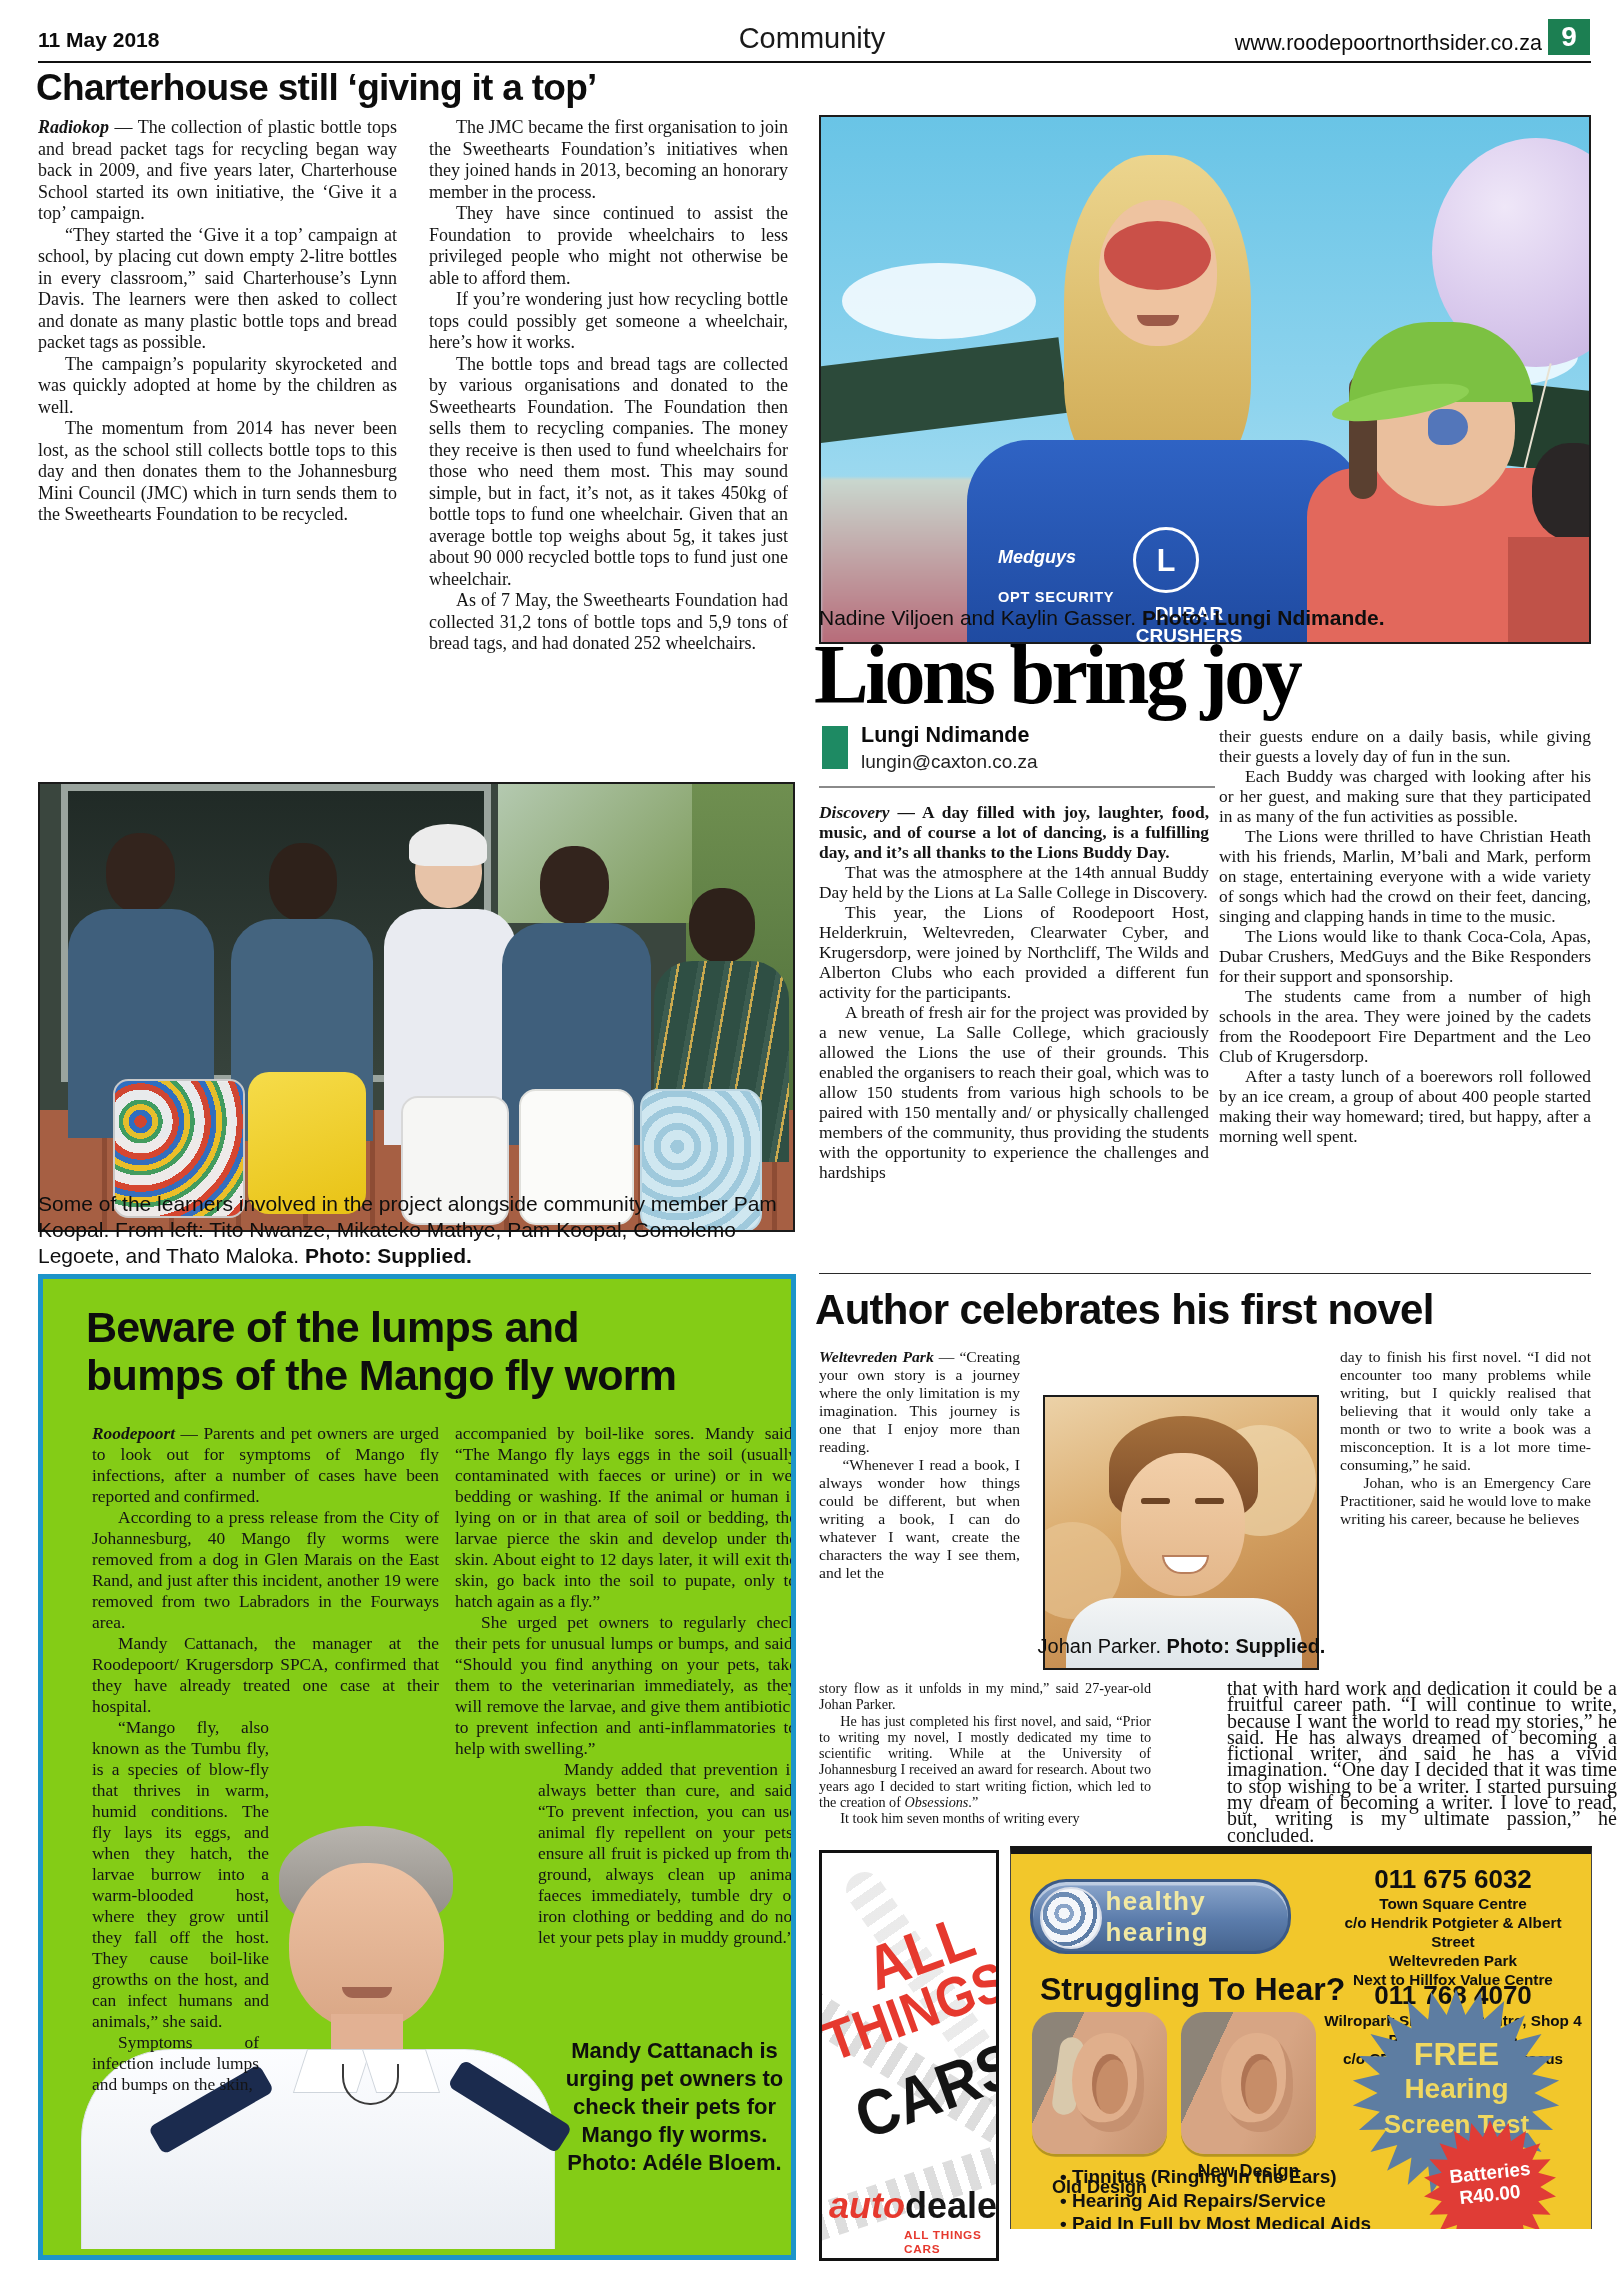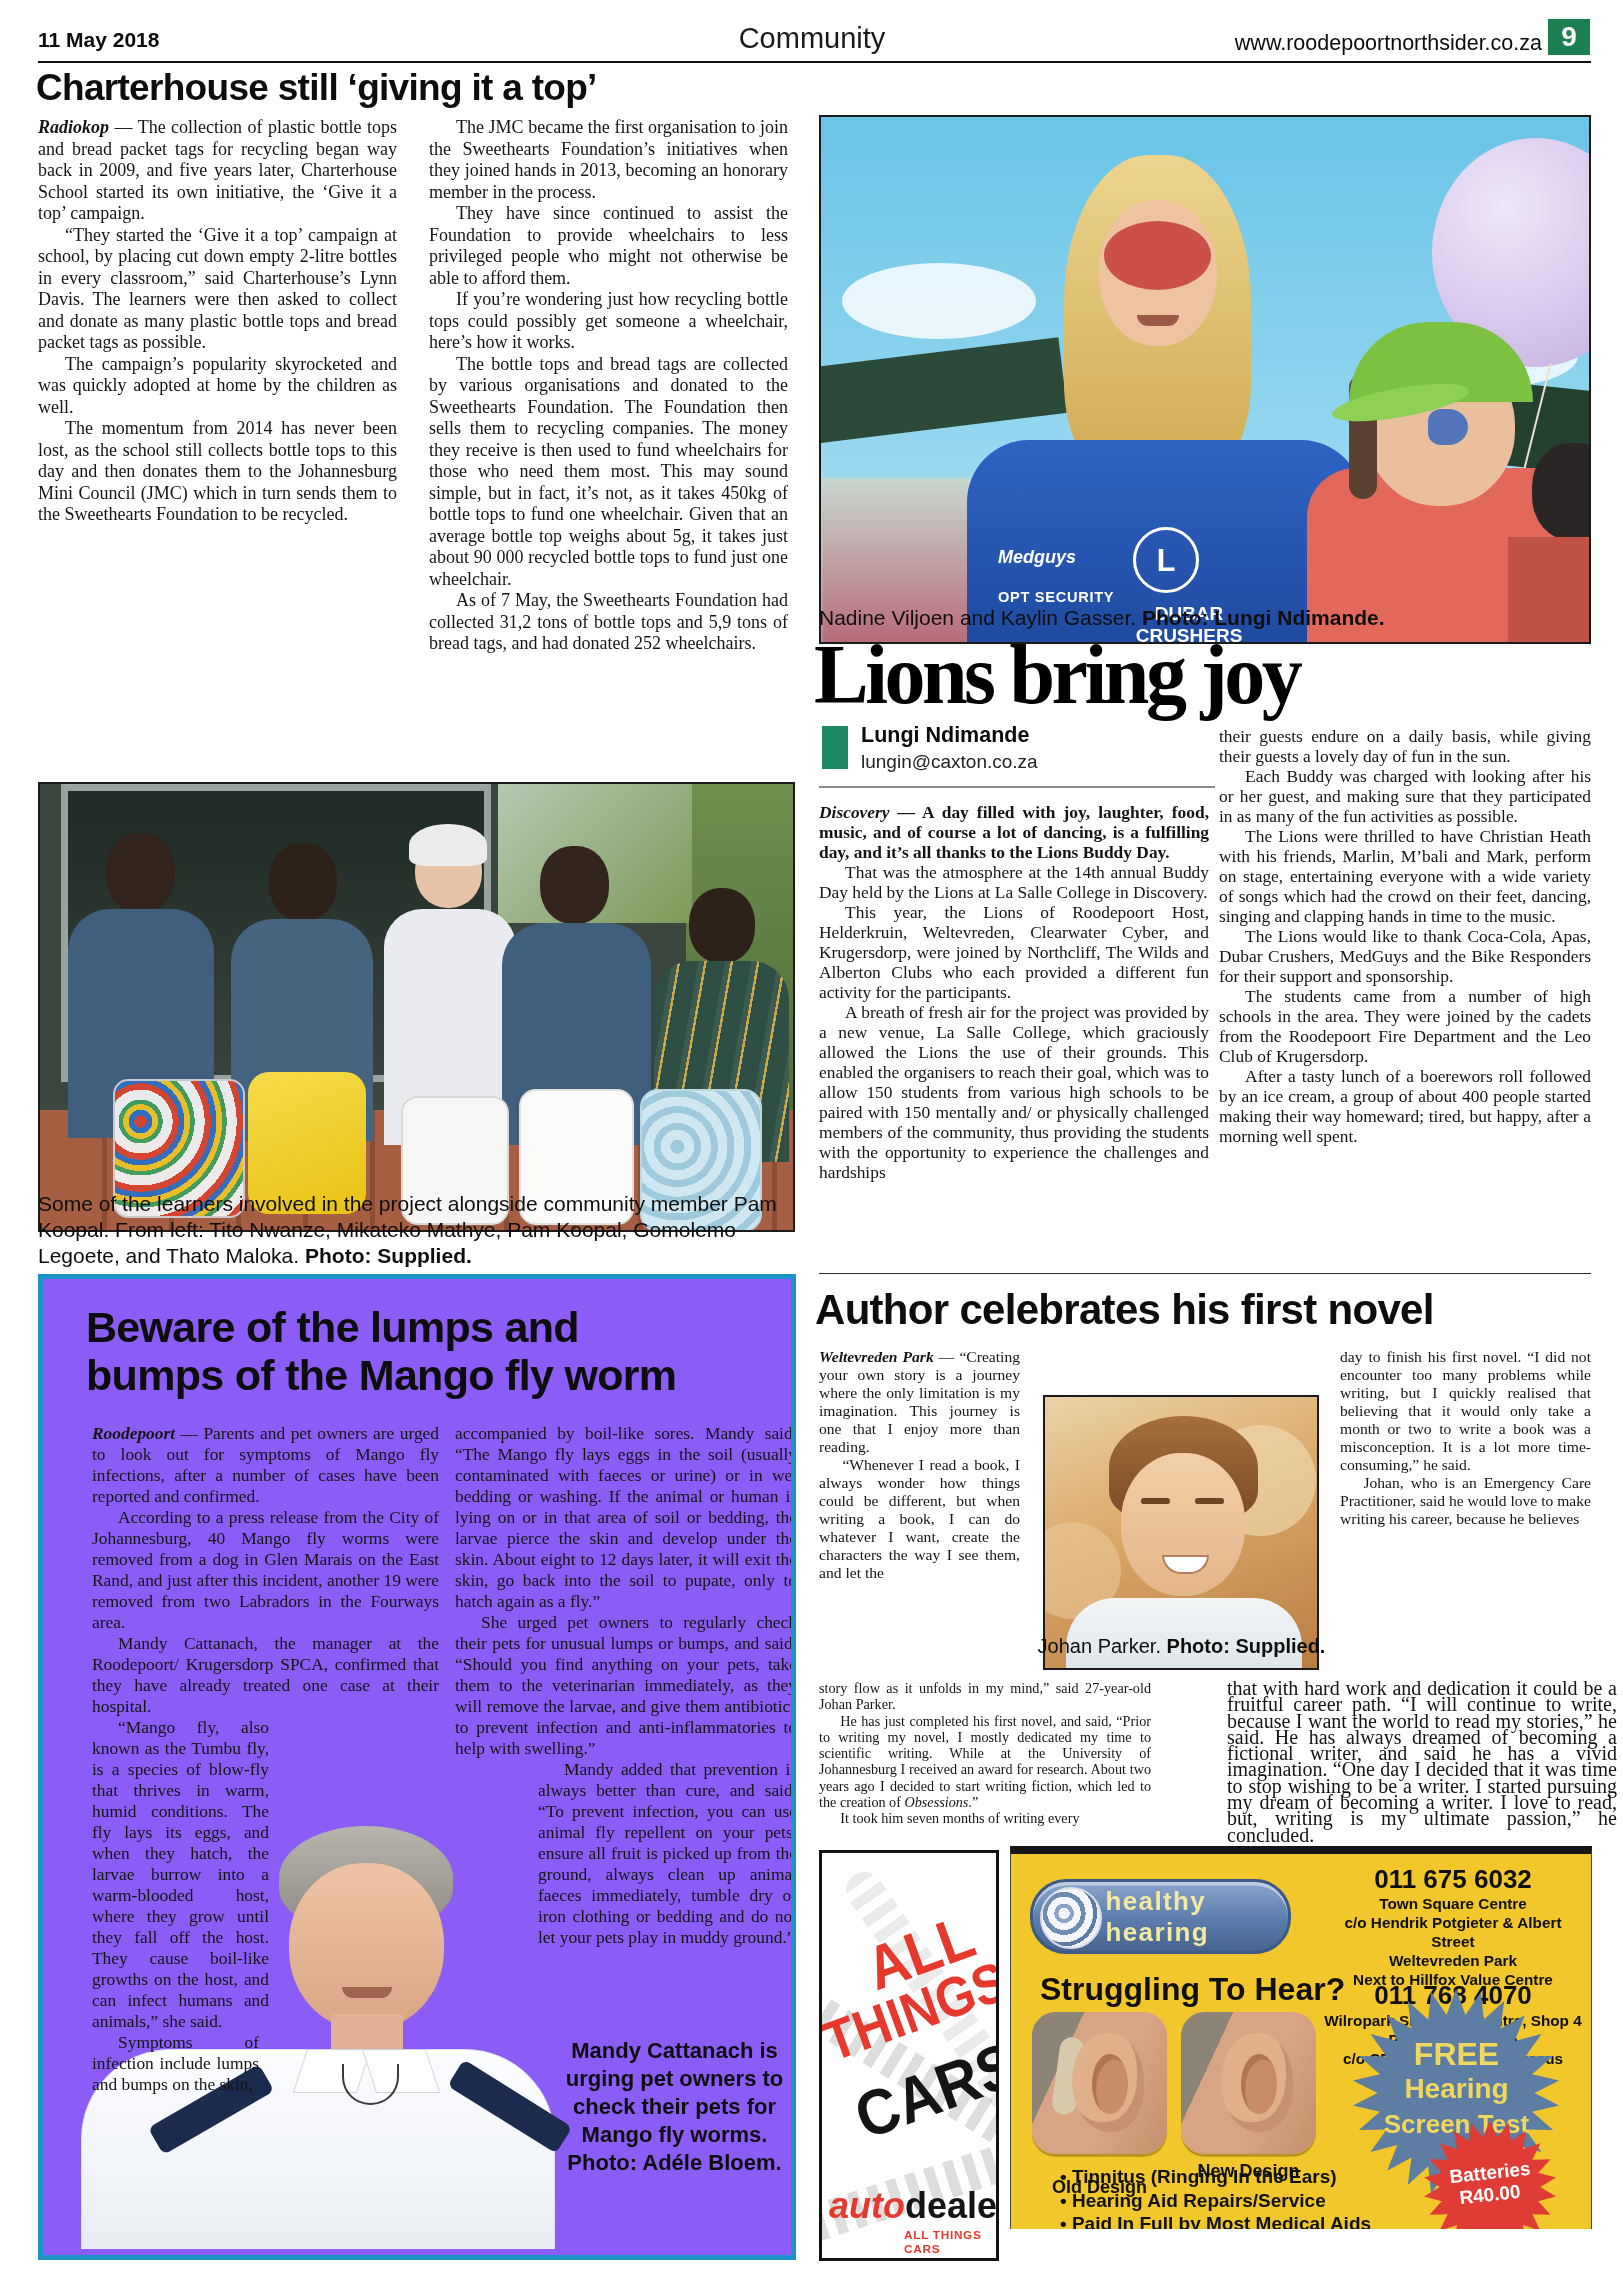"Beware of the lumps and" .mango { background: #8b5cf6 -> #84cc16 }
